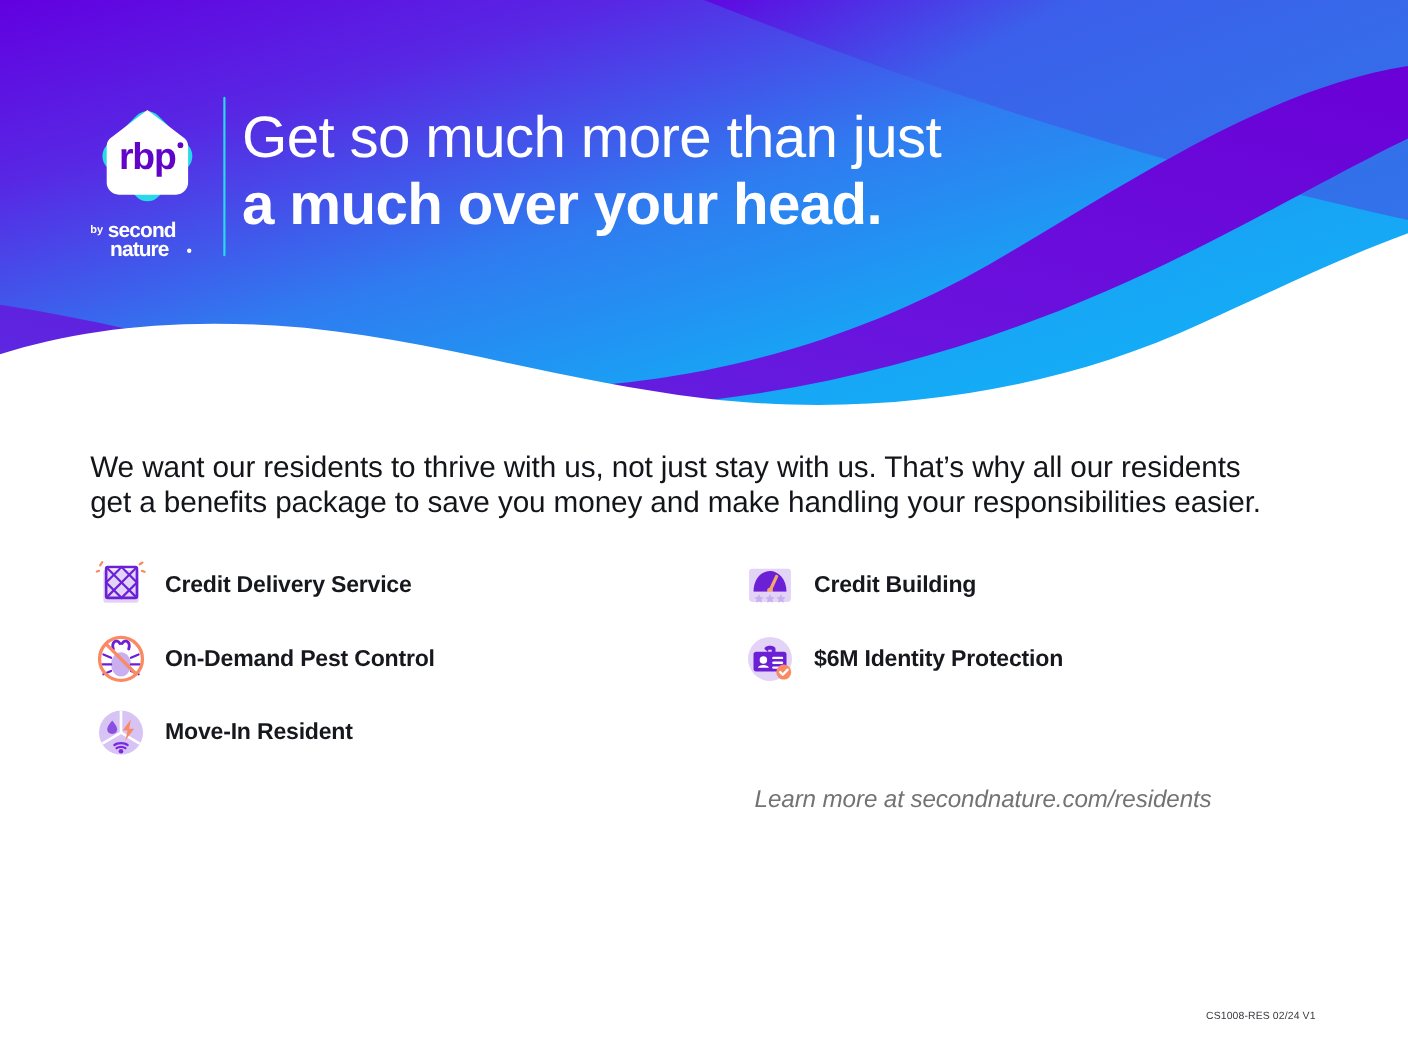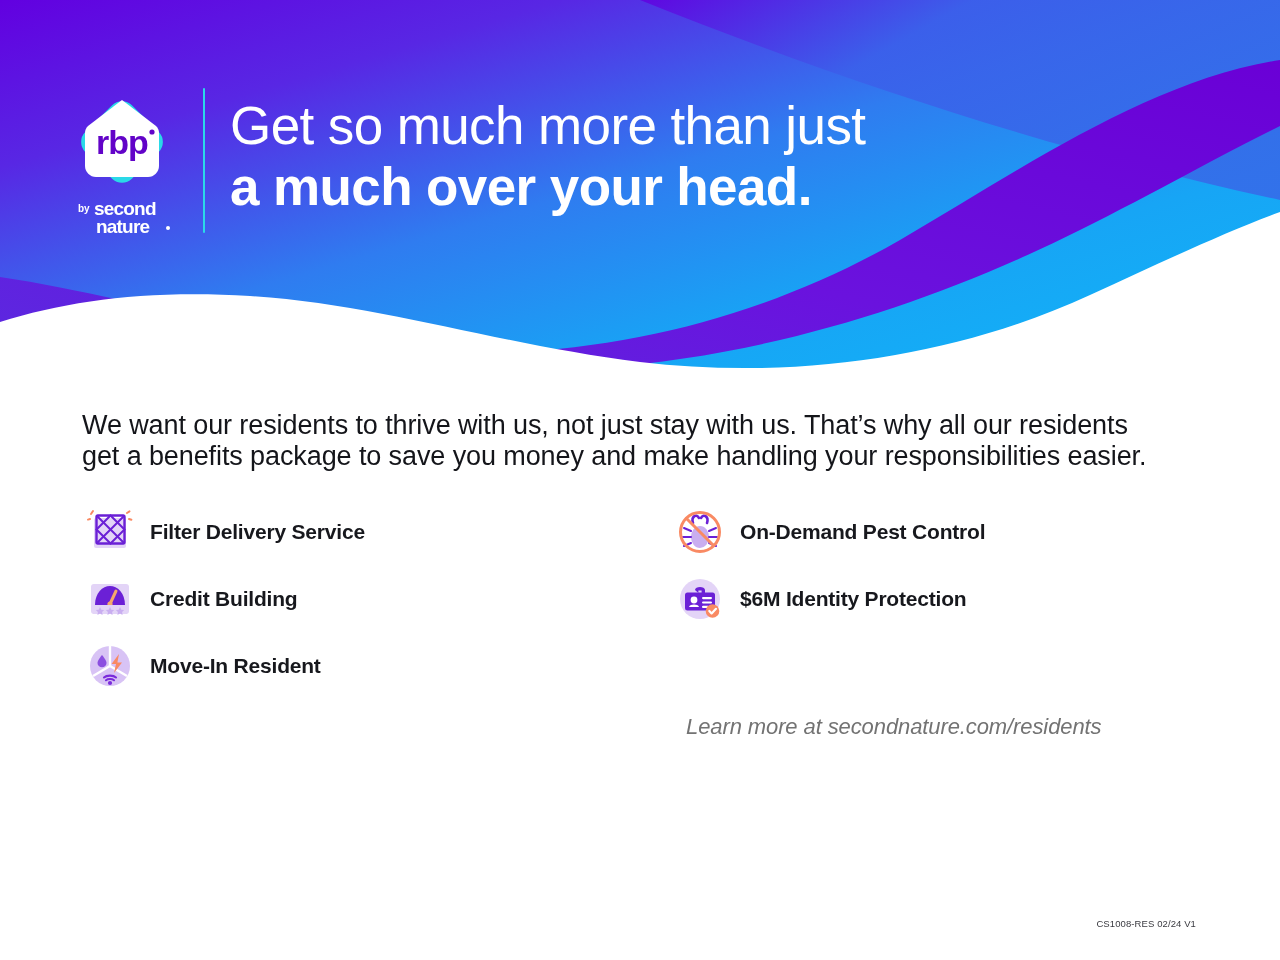"rbp" .logo-block { align-items: flex-start -> flex-end }
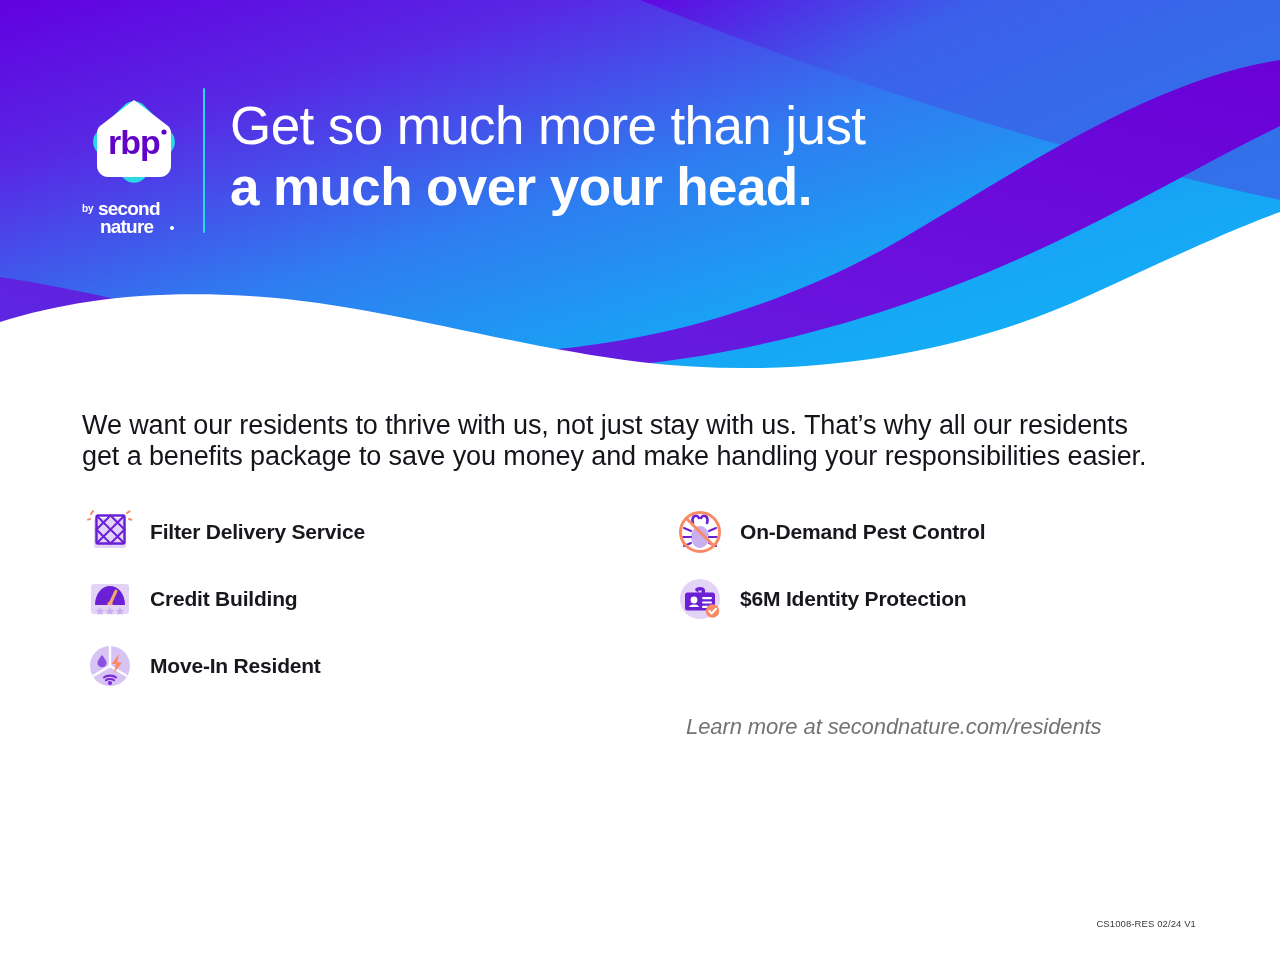"Get so much more than" .headline { left: 230px -> 220px }
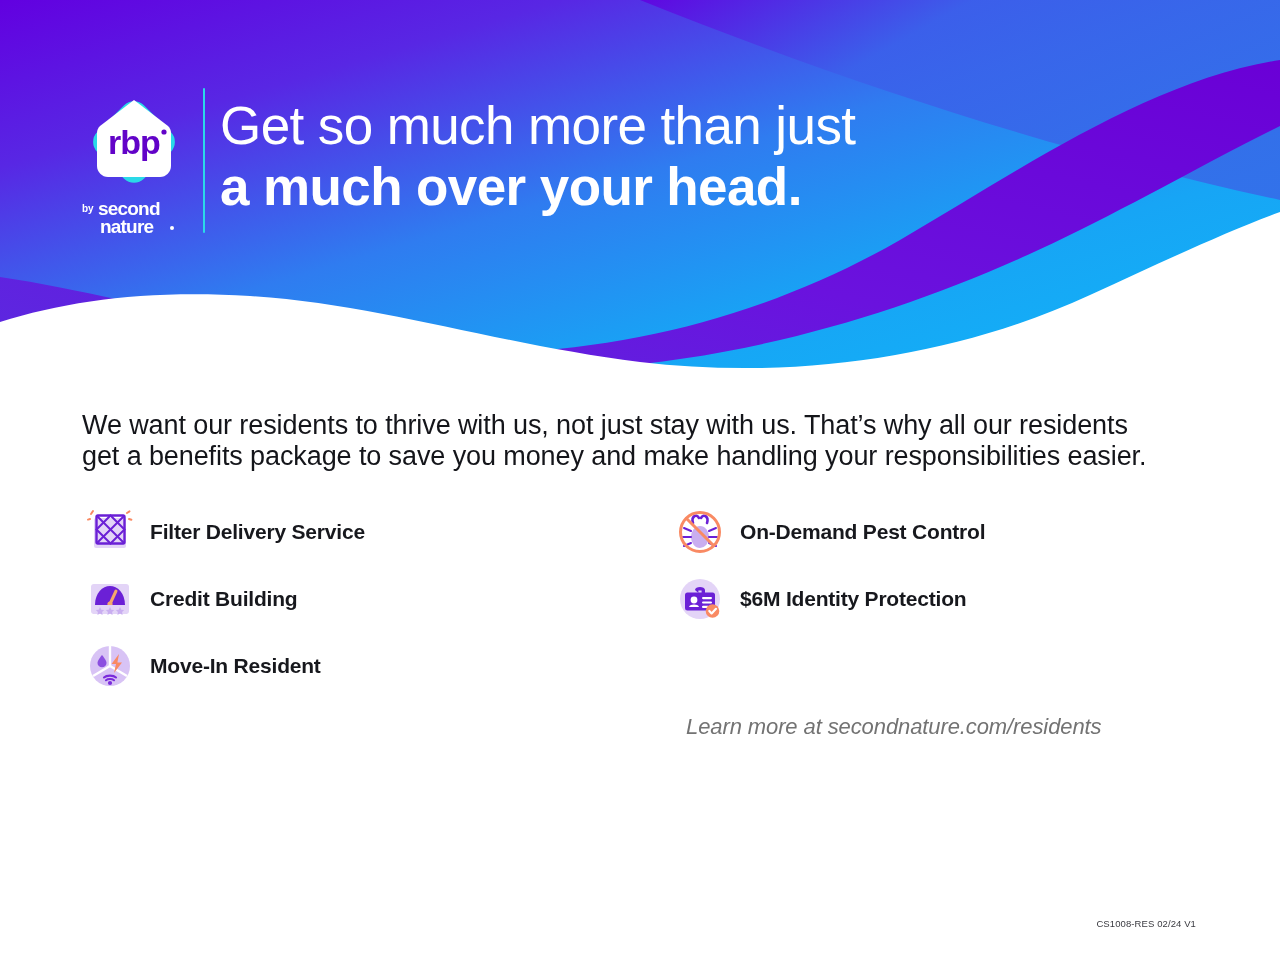"Filter Delivery Service" span.benefit-label { text: Filter -> Credit }
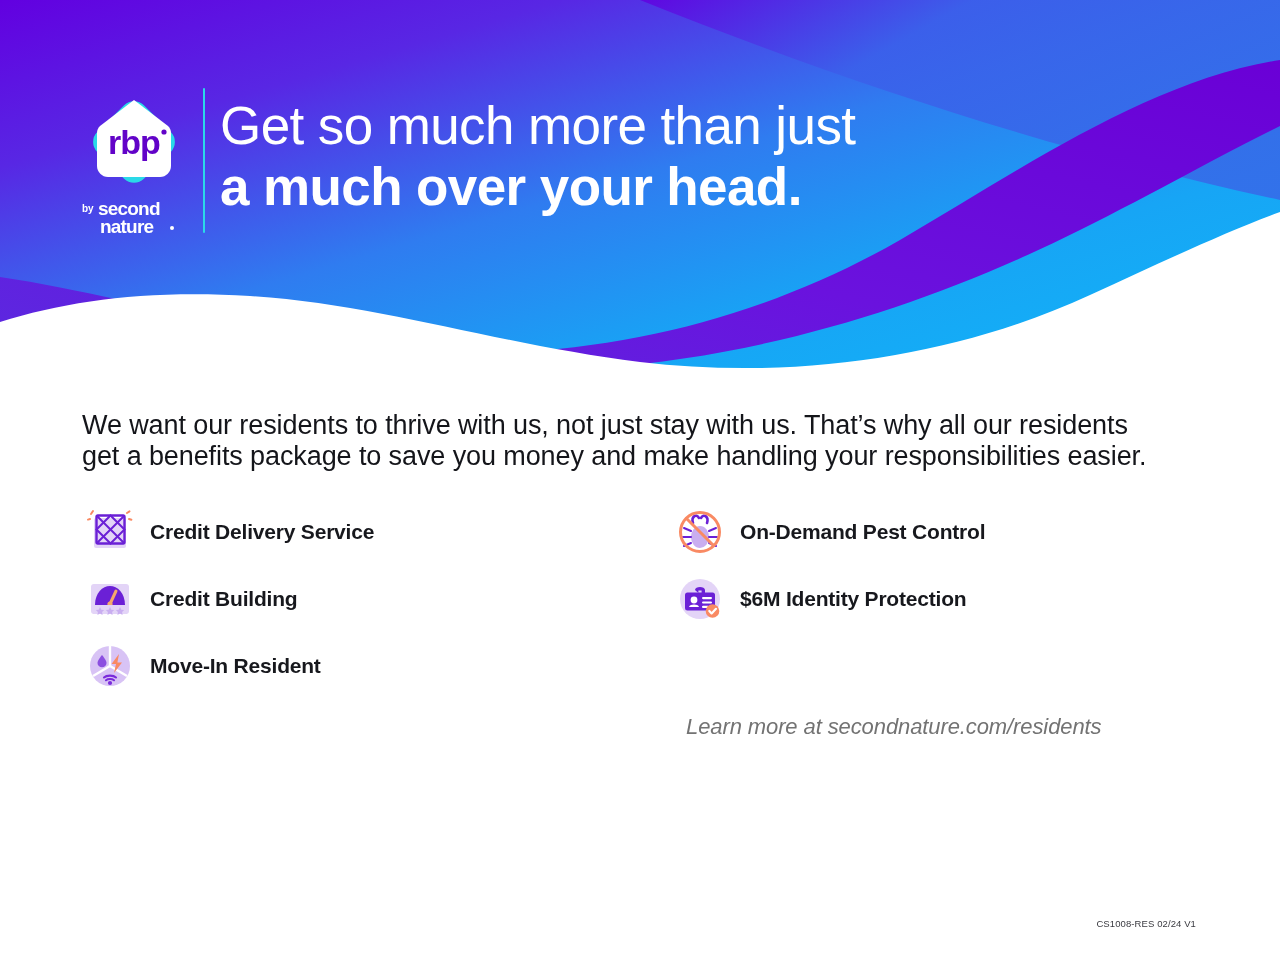"On-Demand Pest Control" div.benefit { order: before "Credit Building" -> after "Credit Building" }
